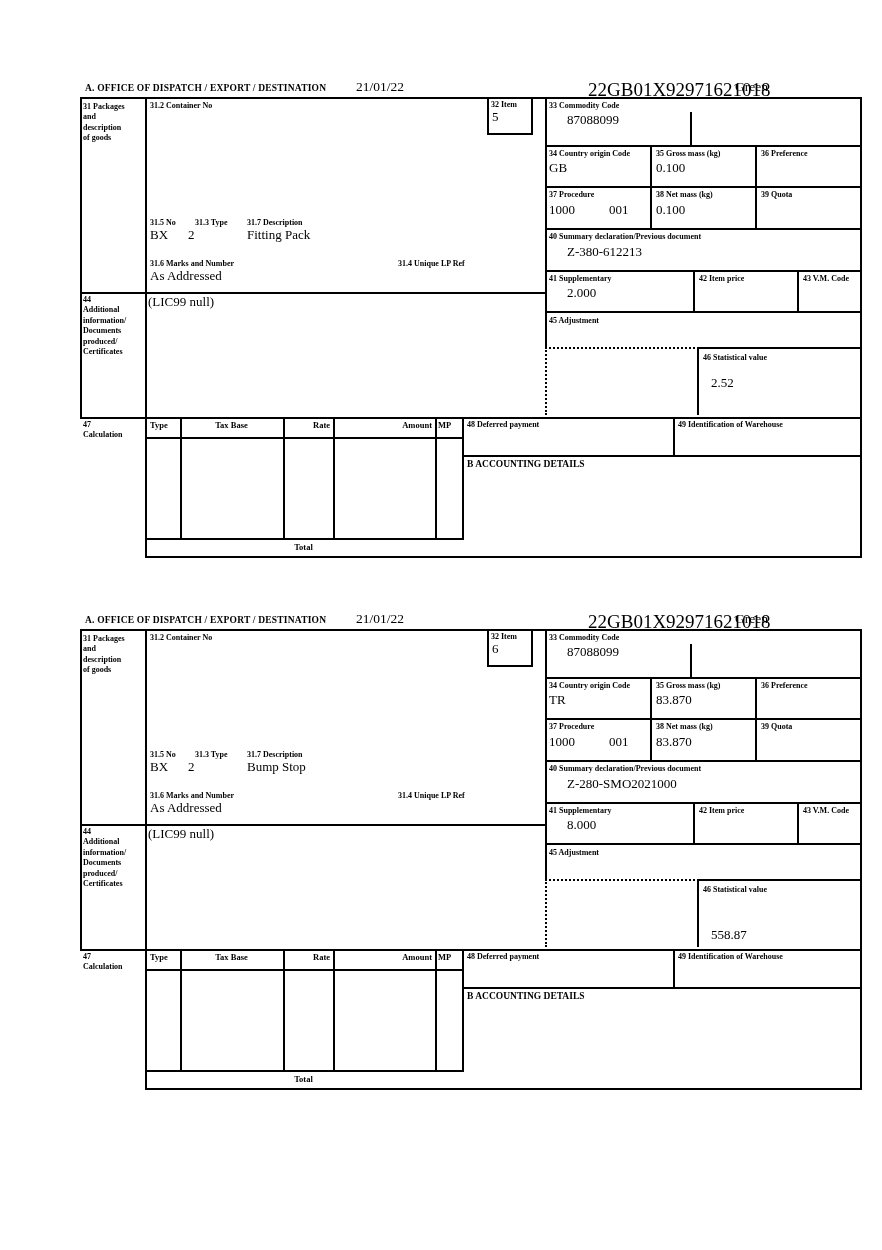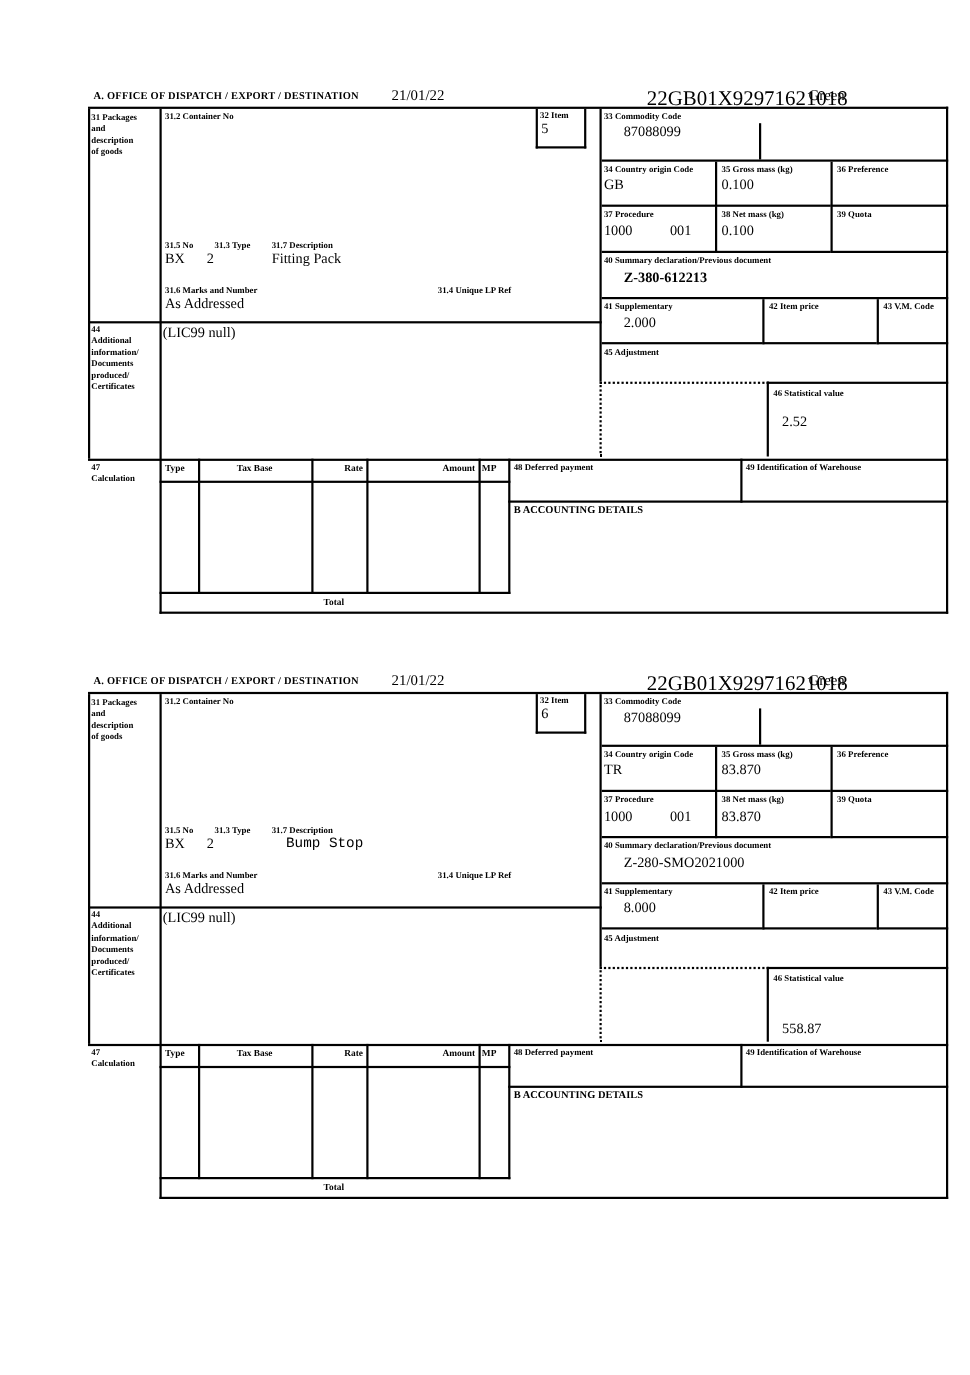"Z-380-612213" span.val { font-weight: bold -> none }
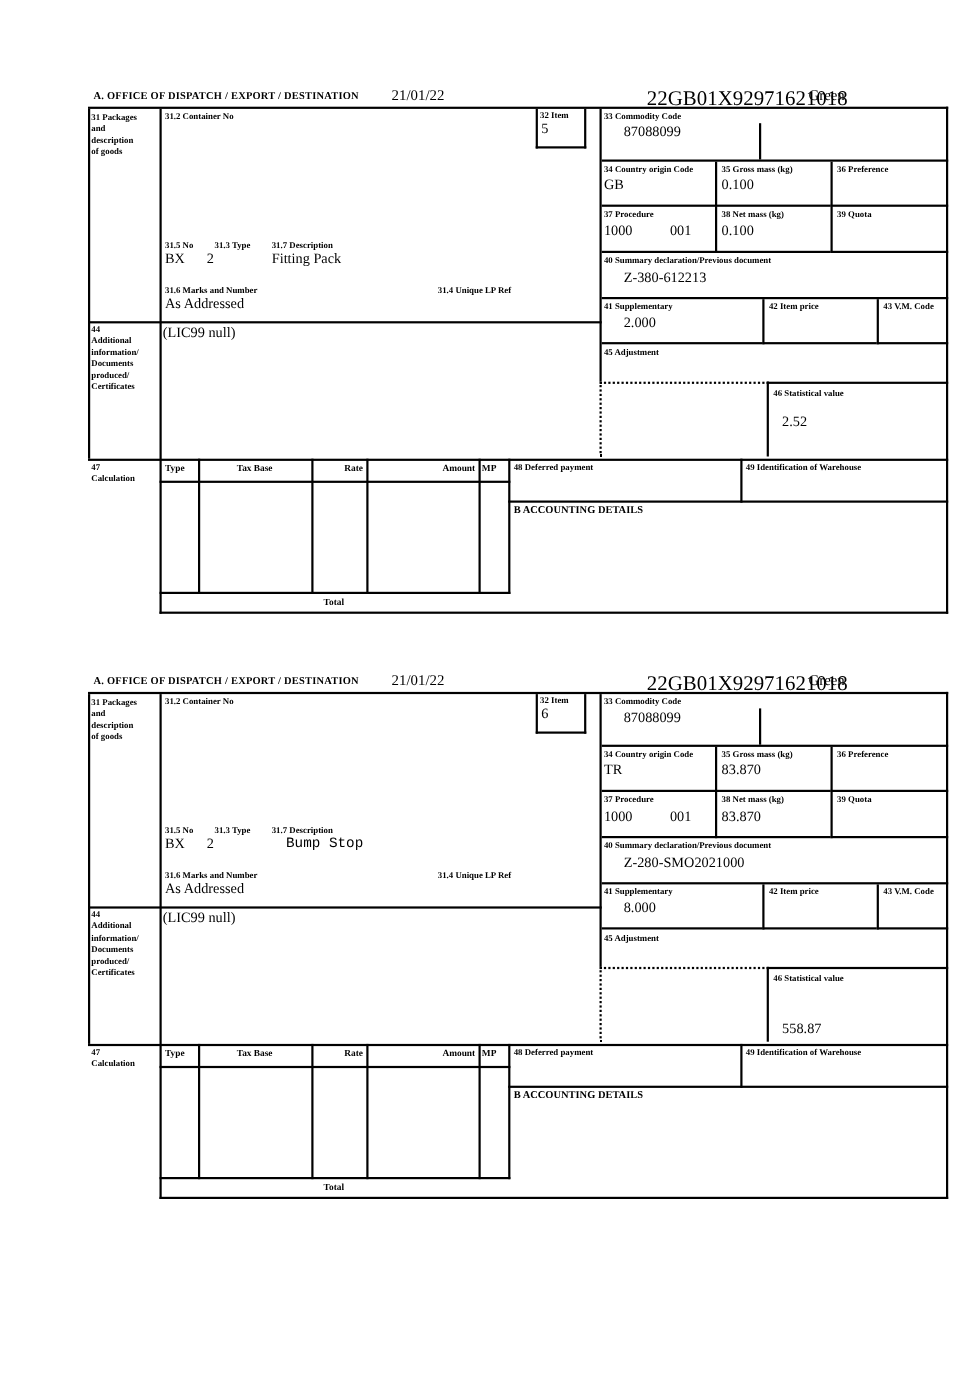"Bump Stop" span.val { font-family: Liberation Mono, monospace -> none; left: 180px -> 167px }
